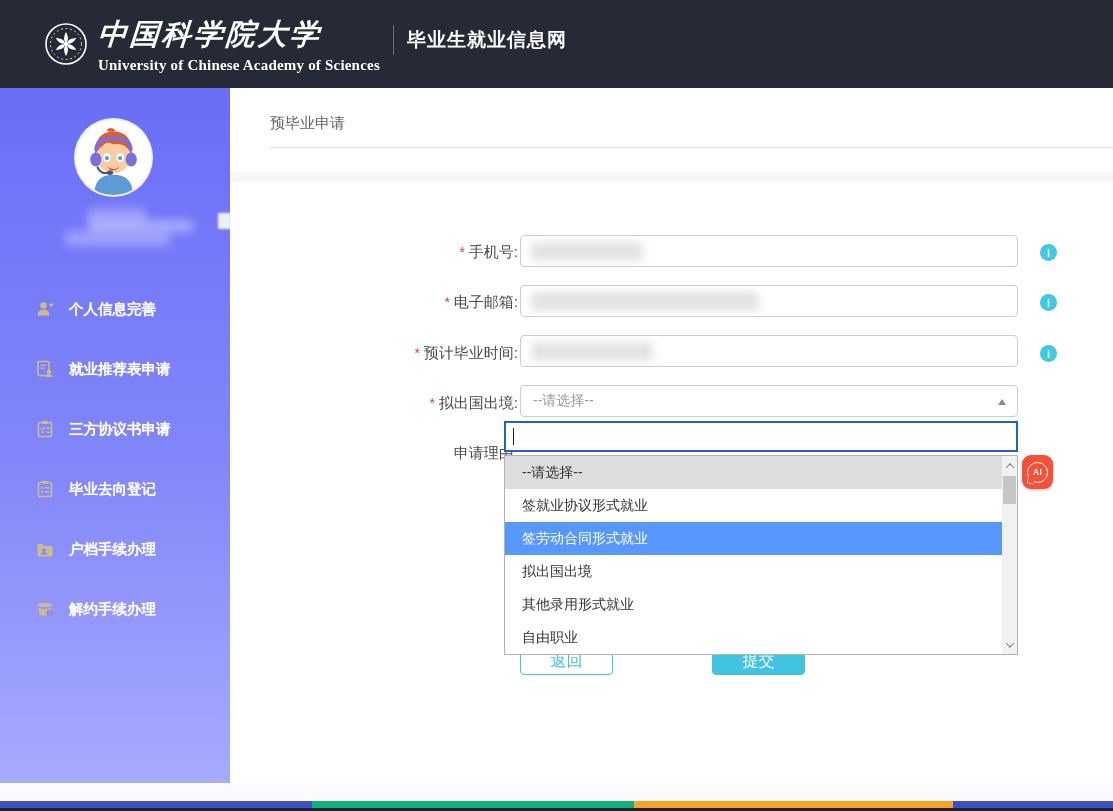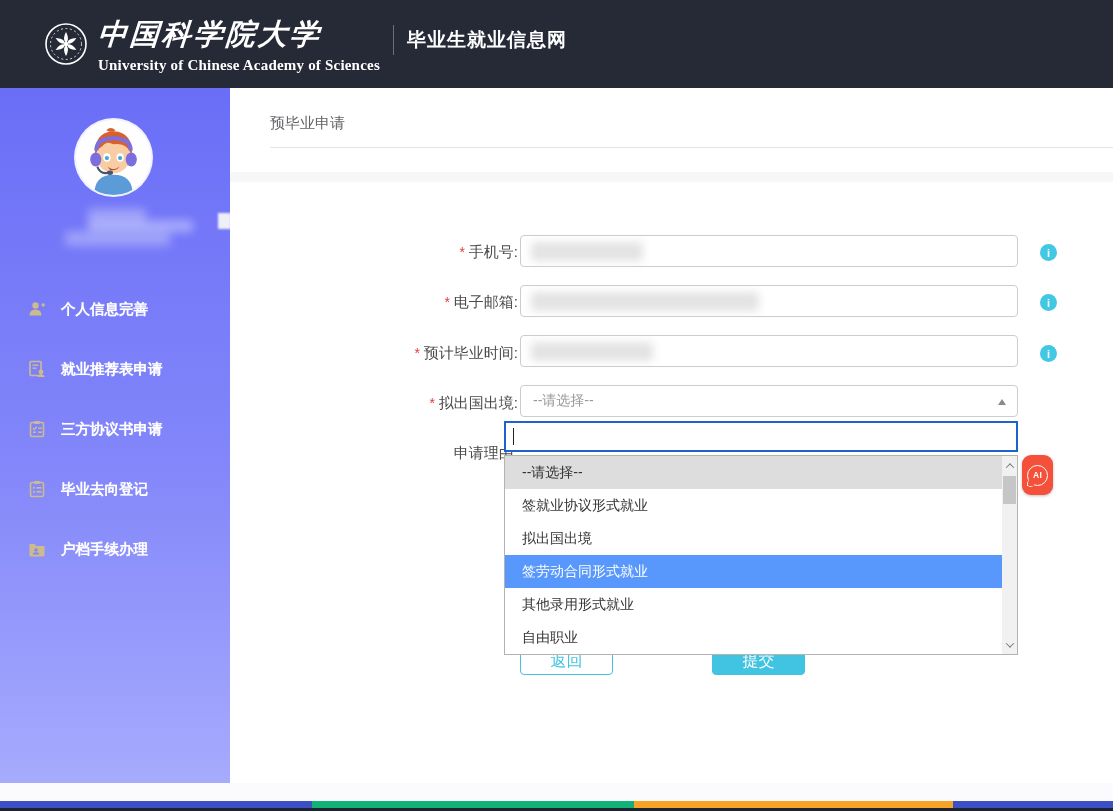"个人信息完善" .menu { padding-left: none -> 8px }
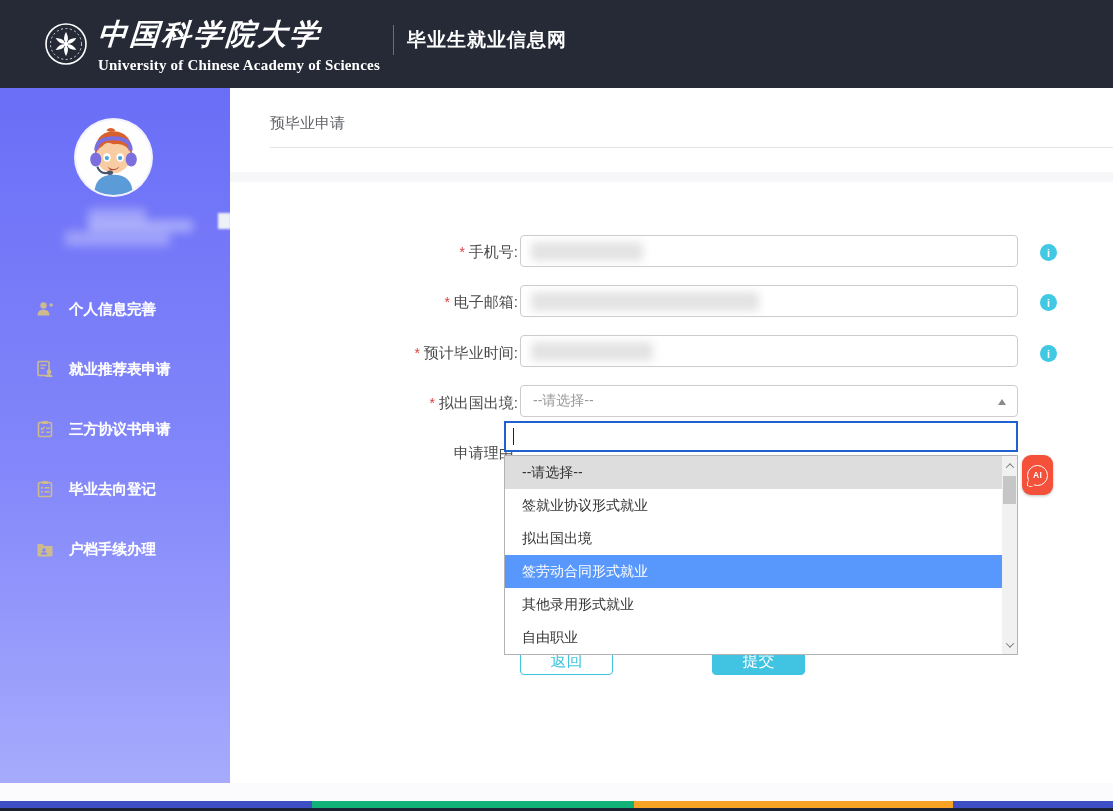"AI" .ai-btn { height: 40px -> 34px }
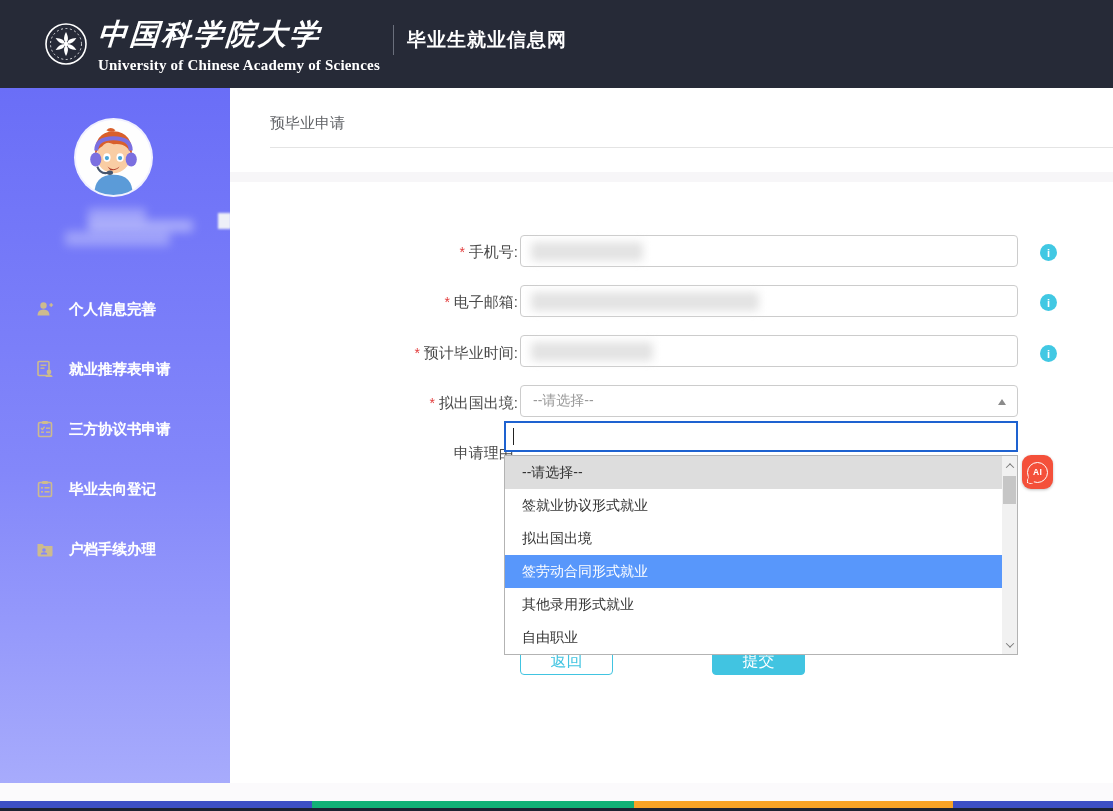"拟出国出境" div.dd-option { order: before "签劳动合同形式就业" -> after "签劳动合同形式就业" }
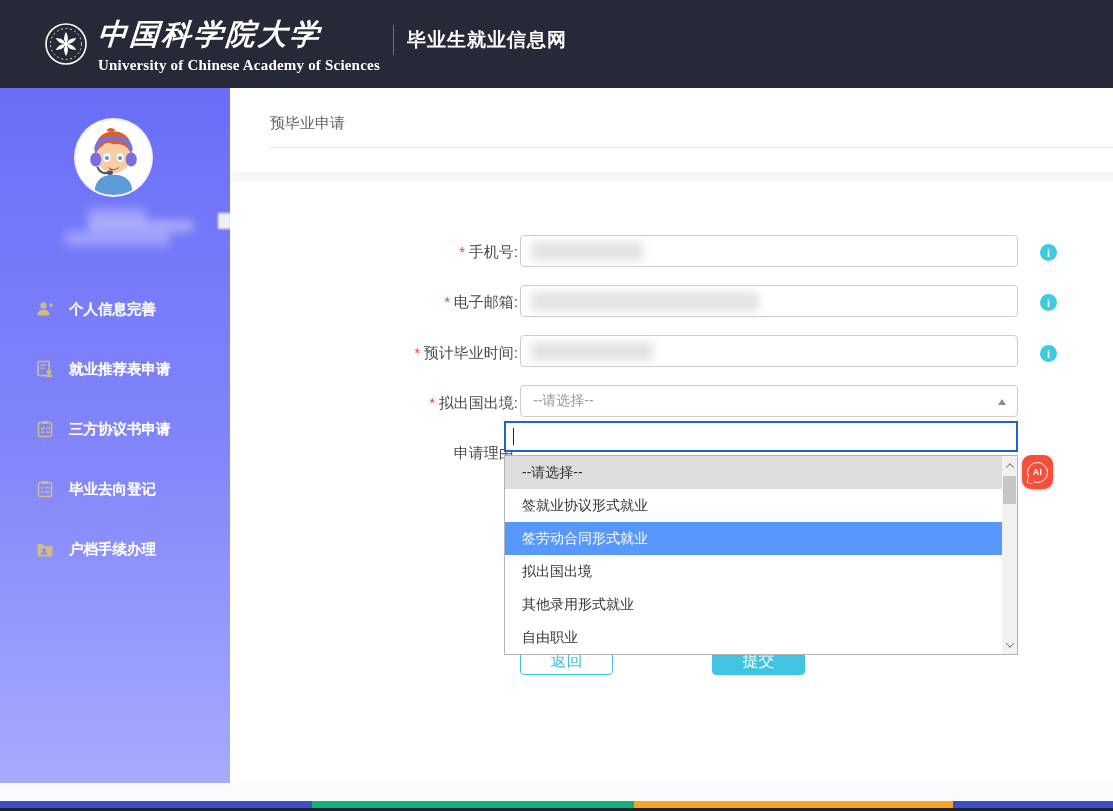"解约手续办理" div.menu-item { html: none -> <div> <svg> <g> <path></path> <path></path> <circle></circle> <rect></rect> <rect></rect> </g> </svg> <span>解约手续办理</span> <span></span> </div> }
